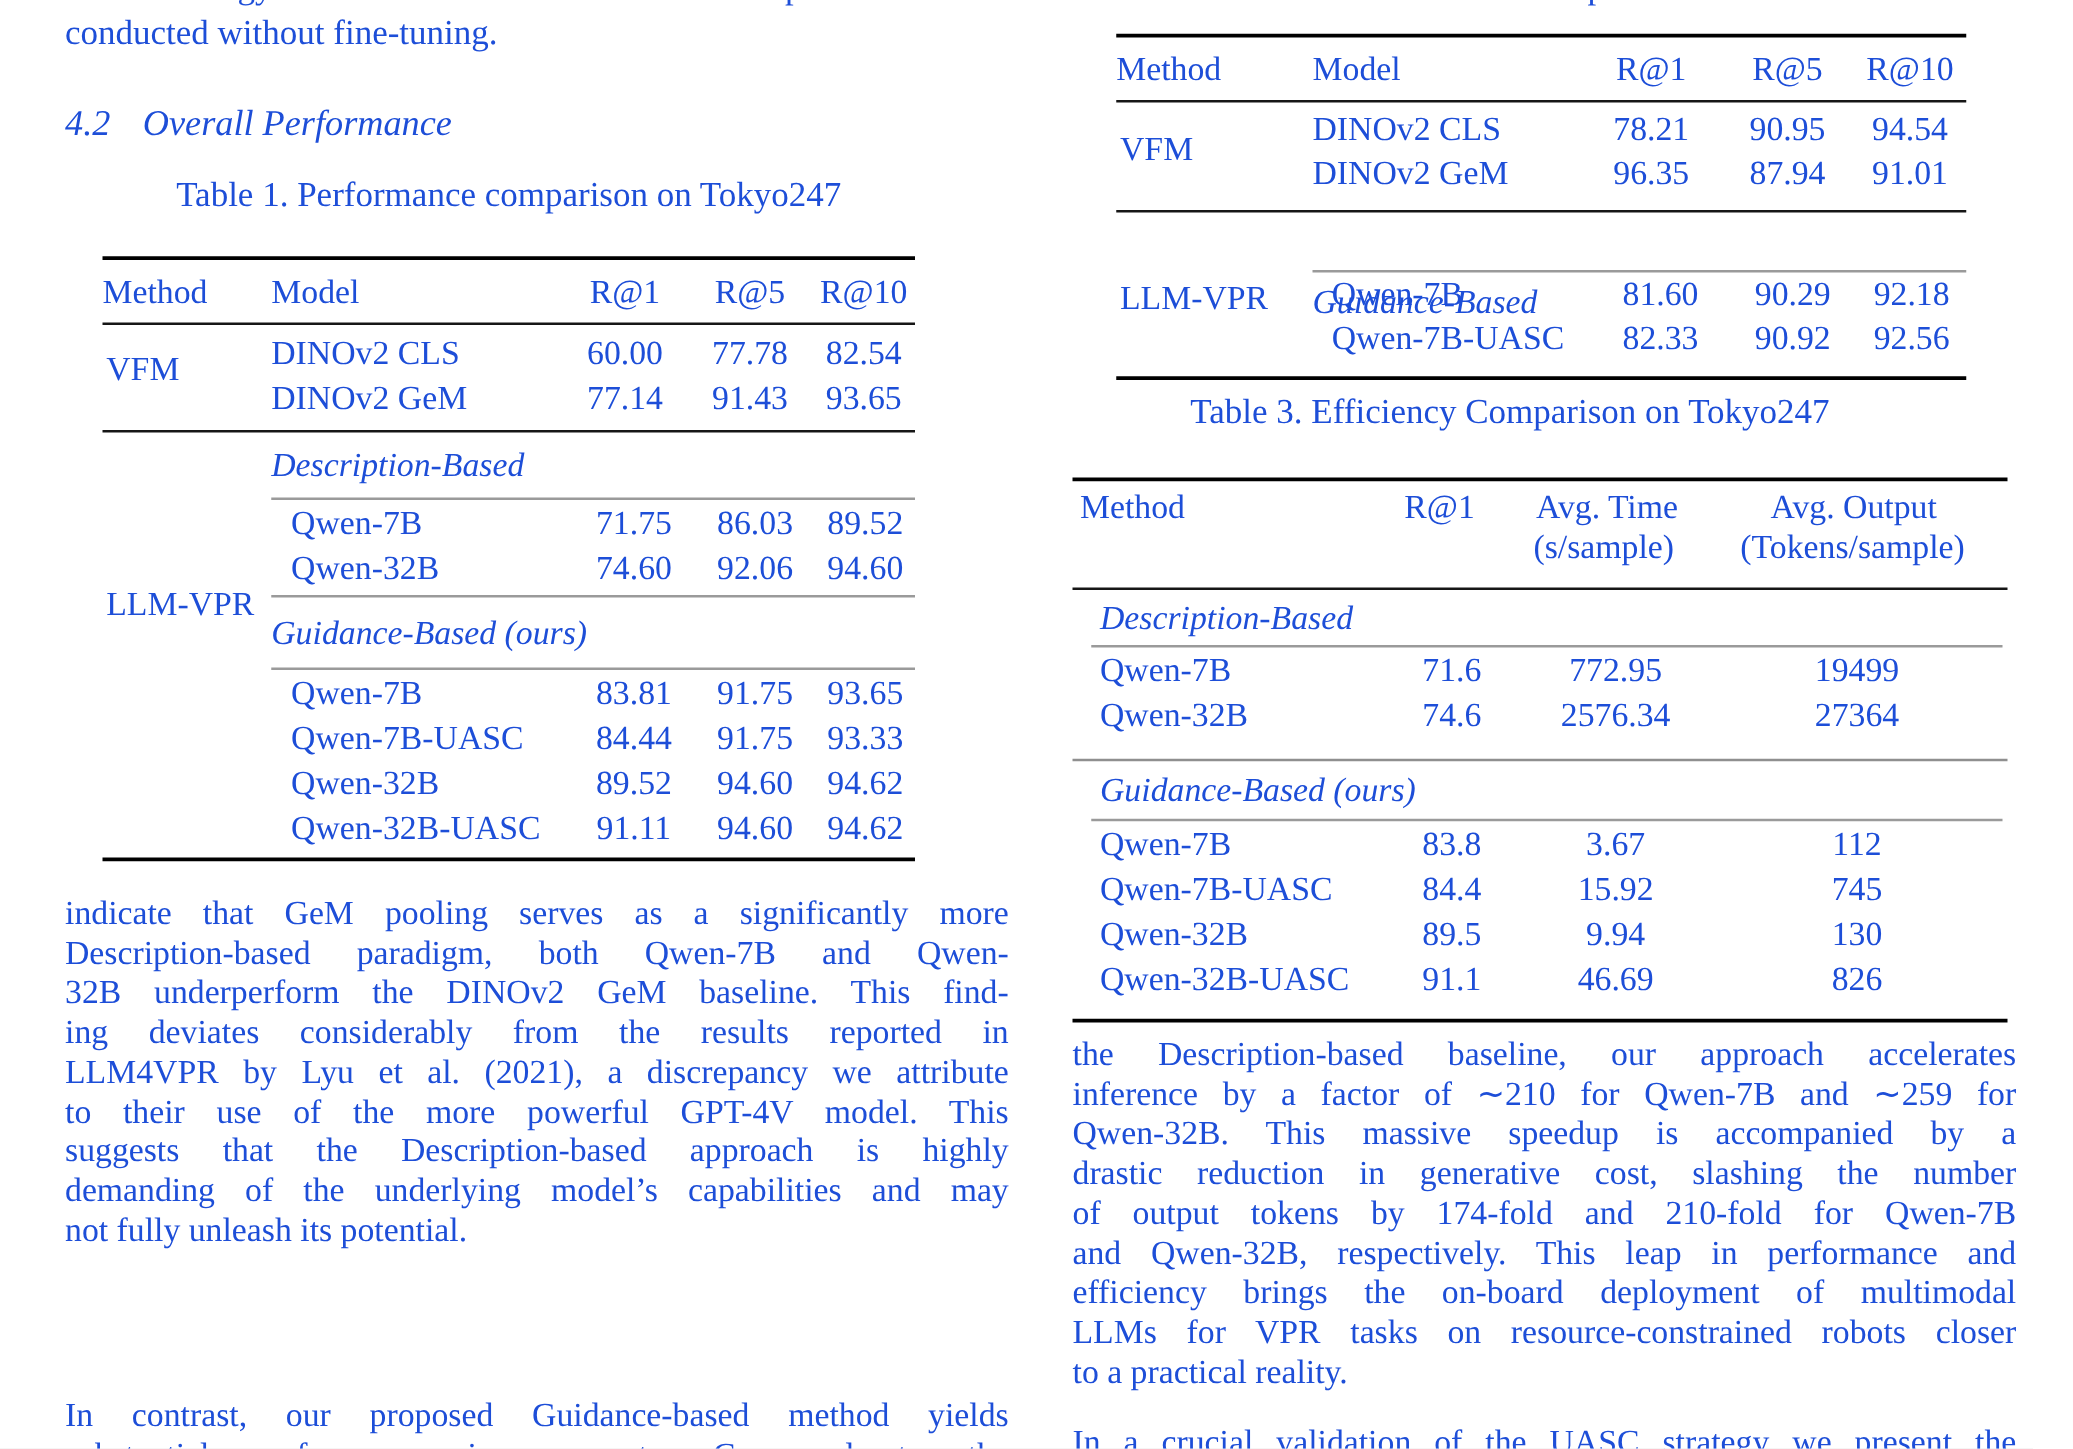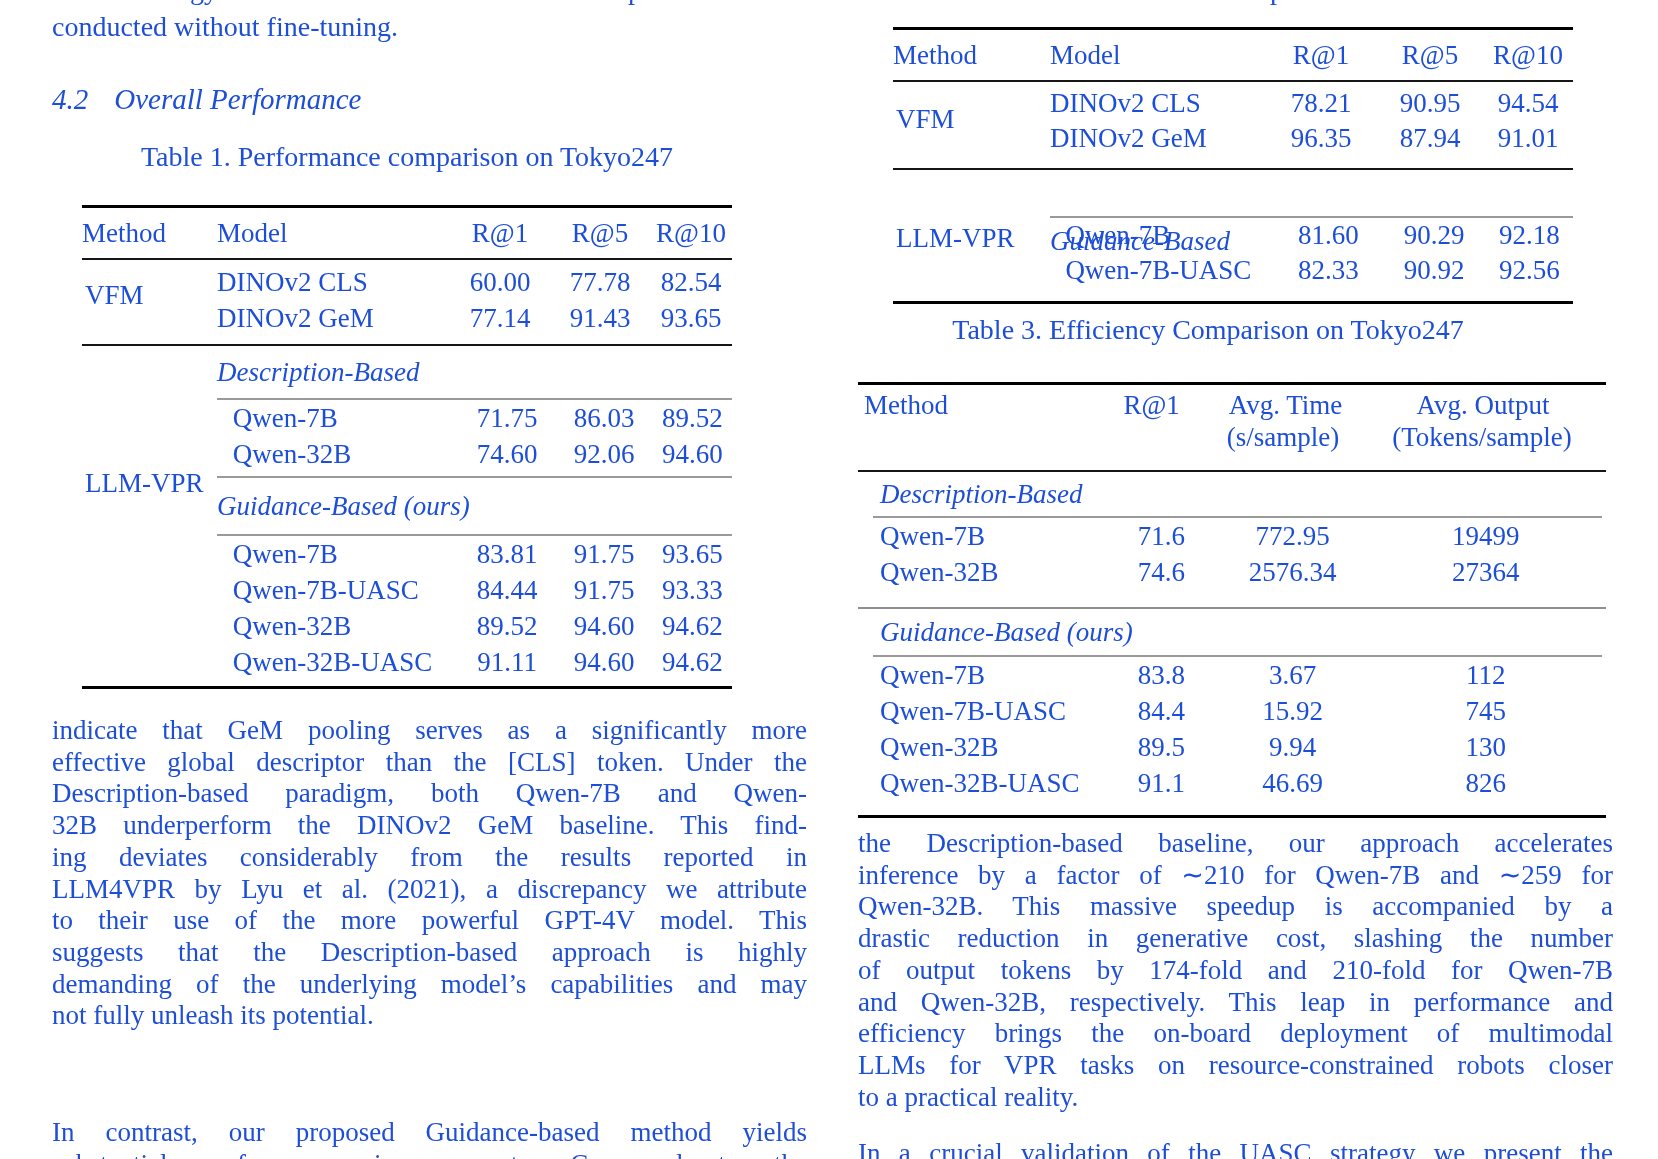"effective global descriptor than the" div.line { html: <div>effective global descriptor than the [CLS] token. Under the</div> -> none }
